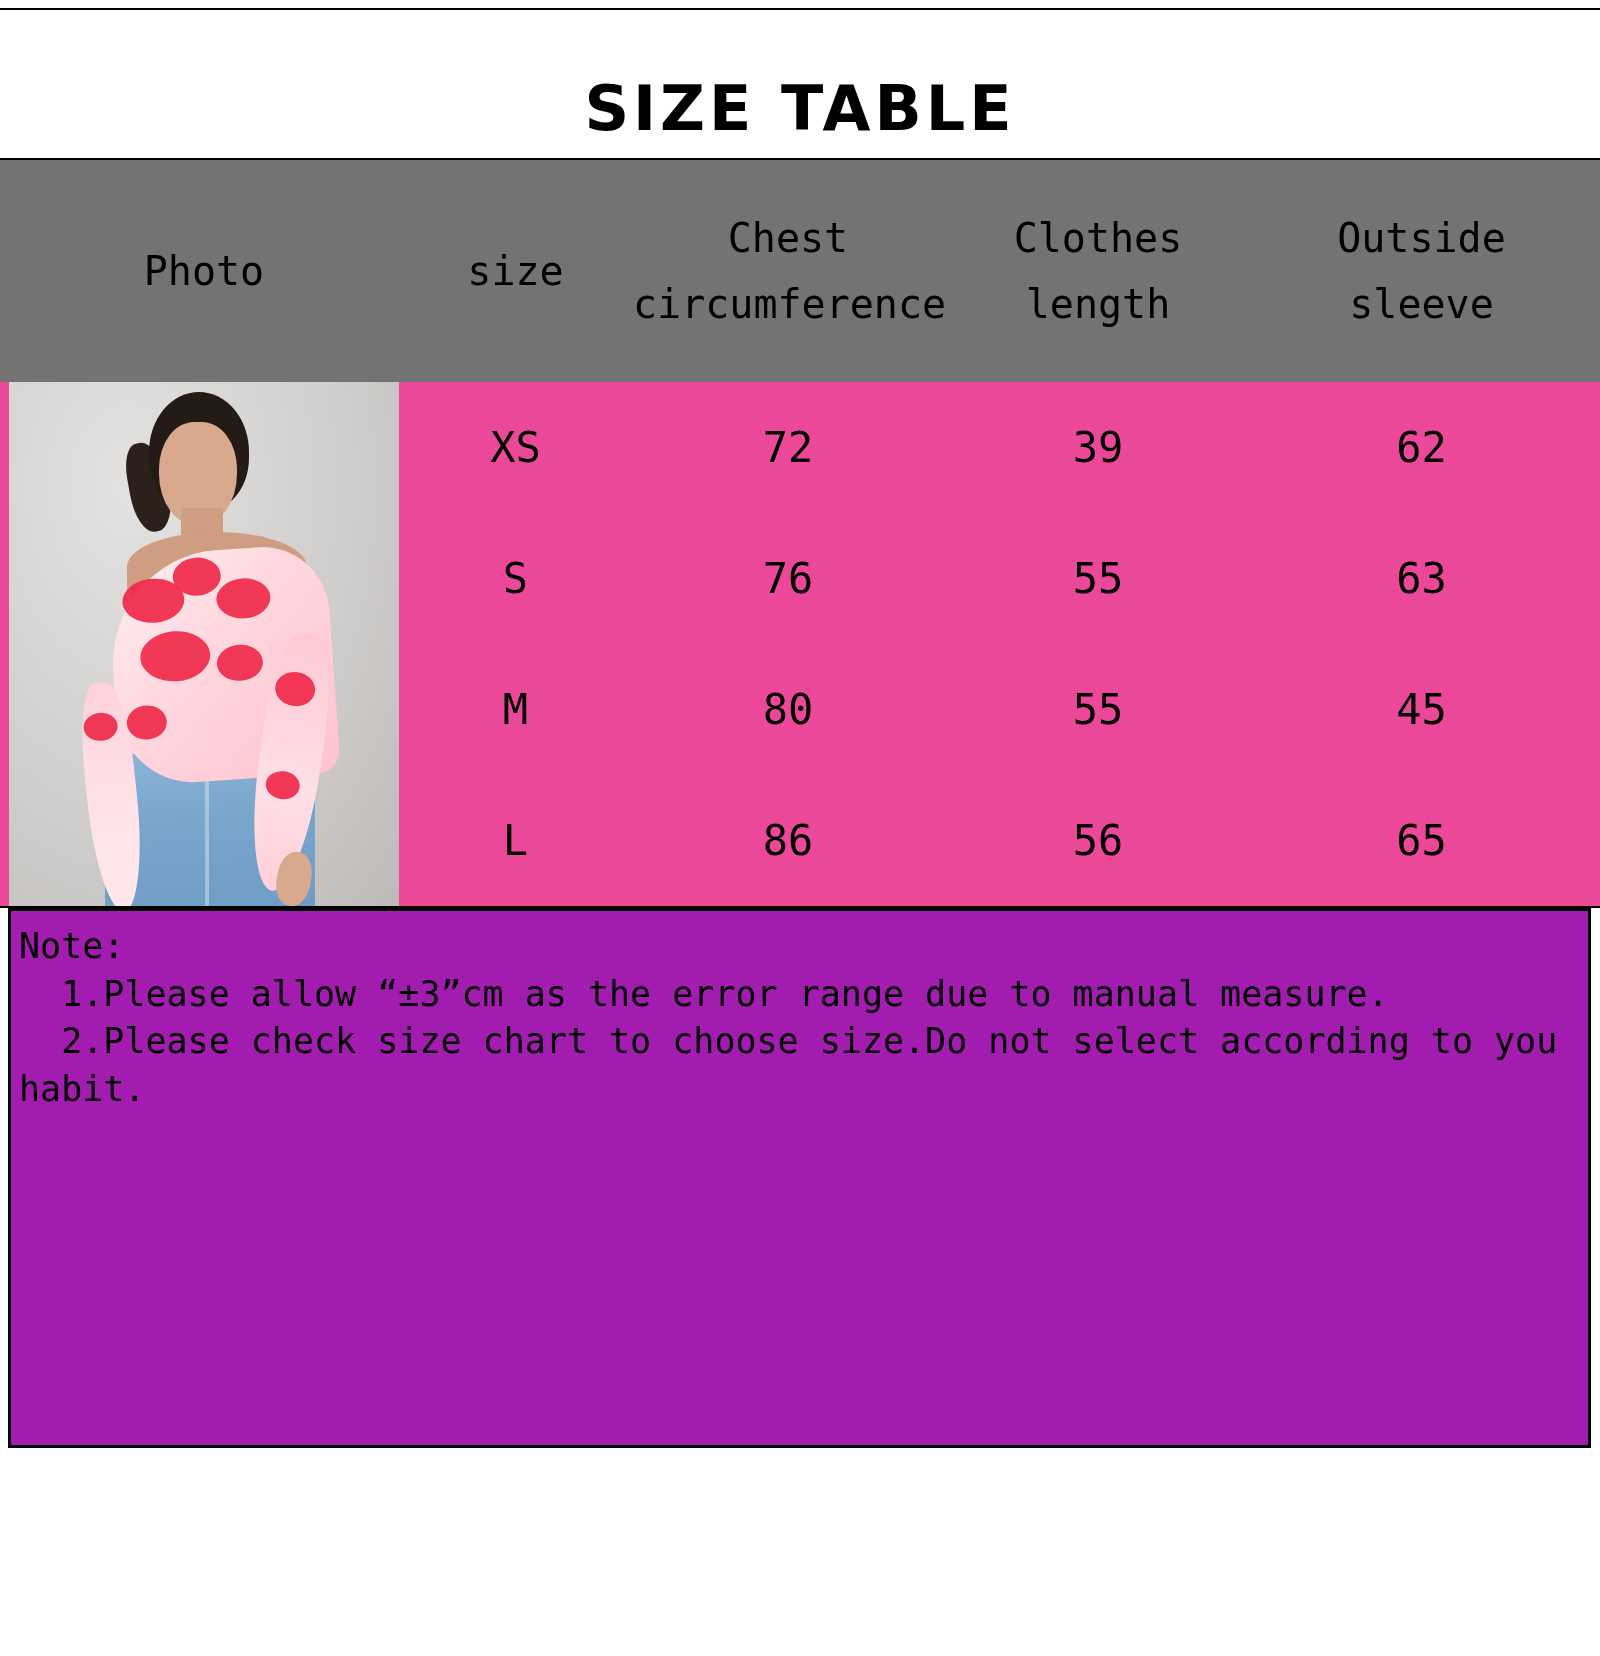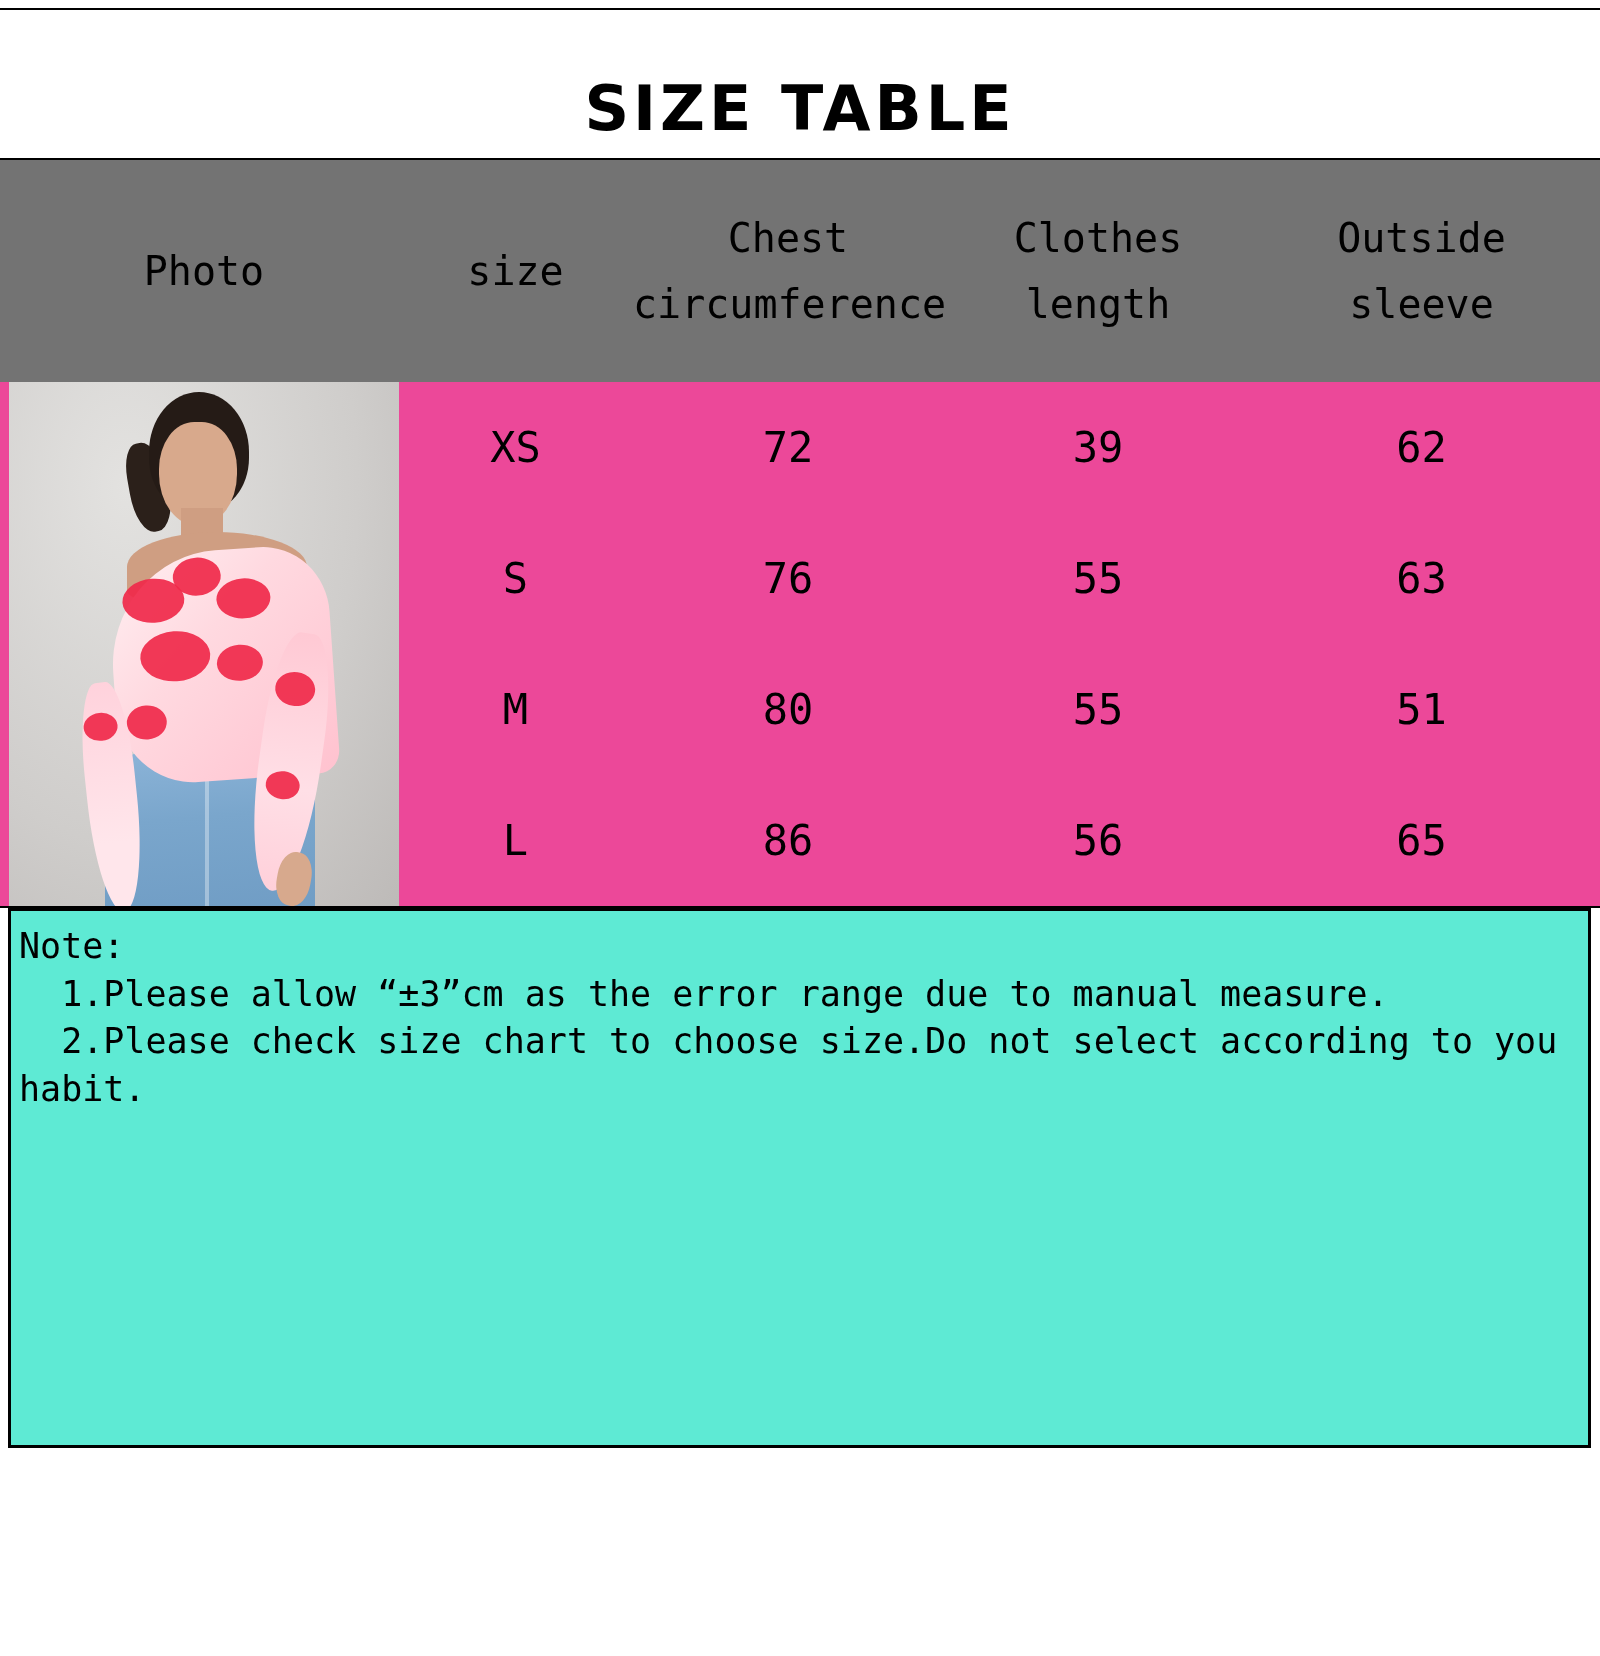"51" td { text: 51 -> 45 }
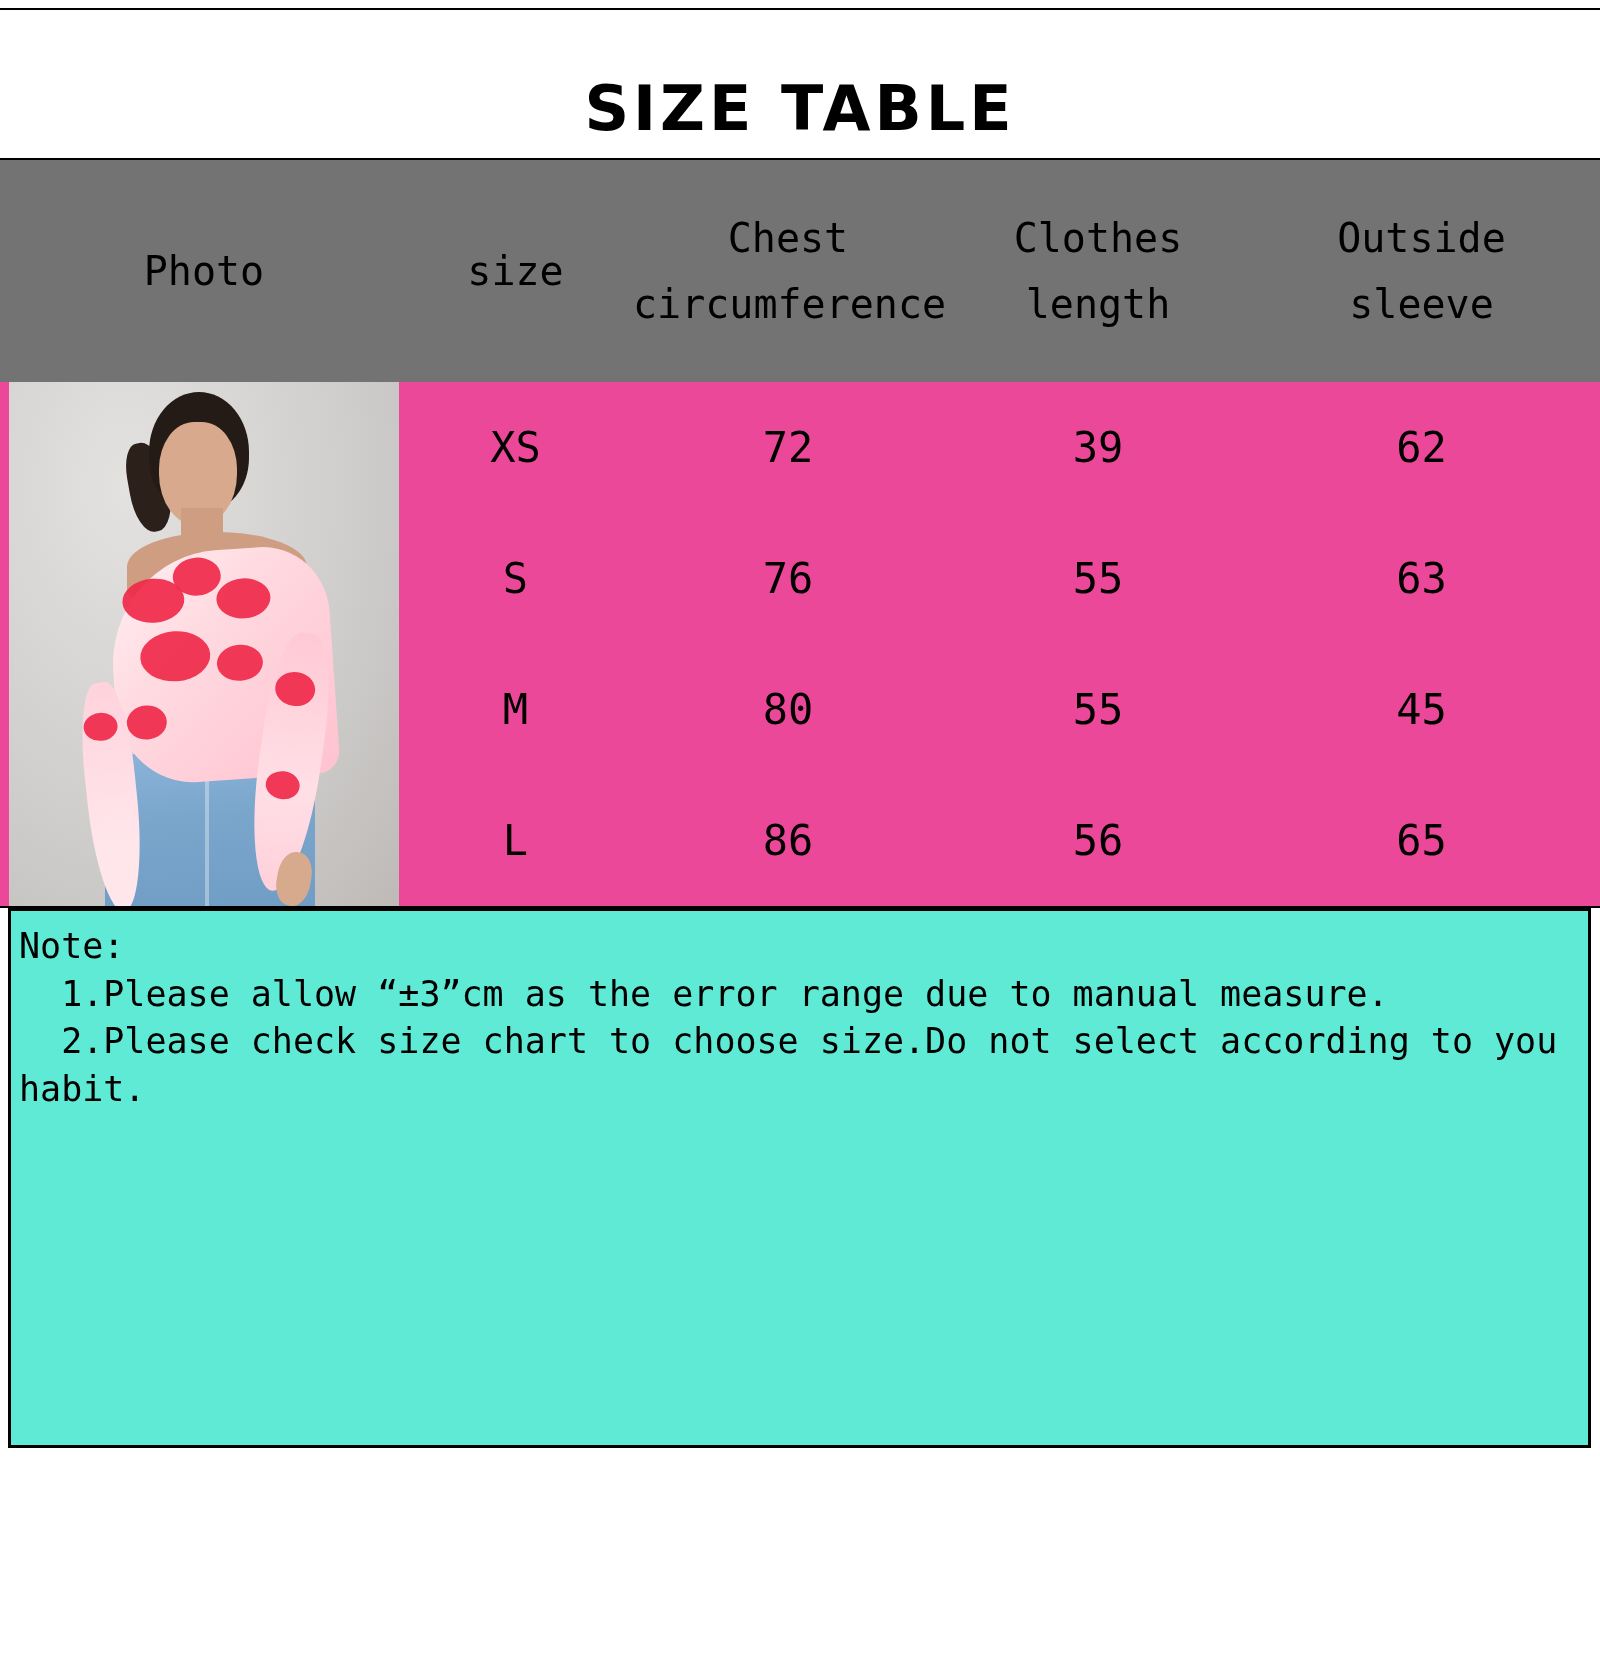"Note:" .note-box { background: #5eead4 -> #a21caf }
